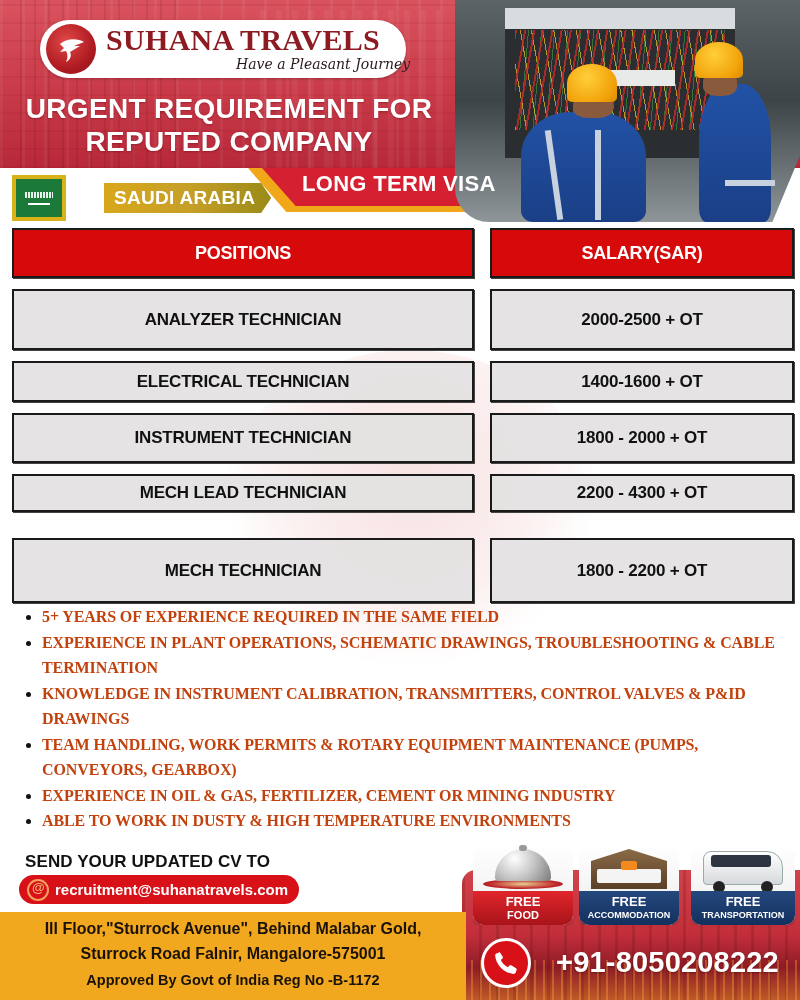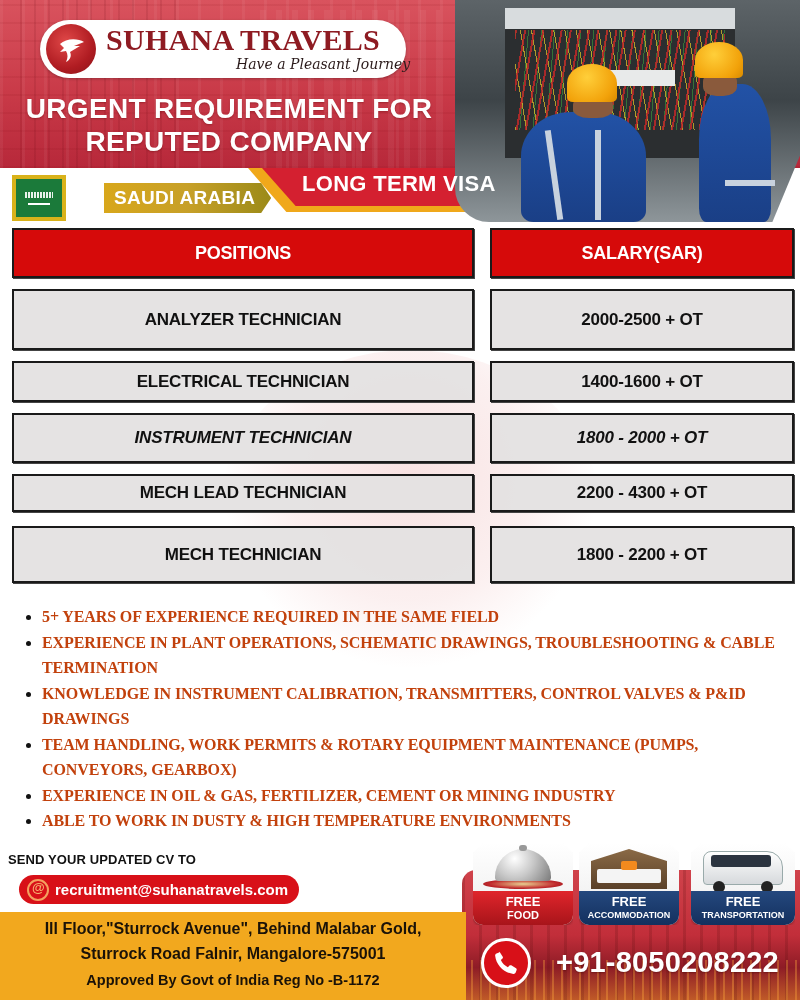"INSTRUMENT TECHNICIAN" div.trow { font-style: italic -> none }
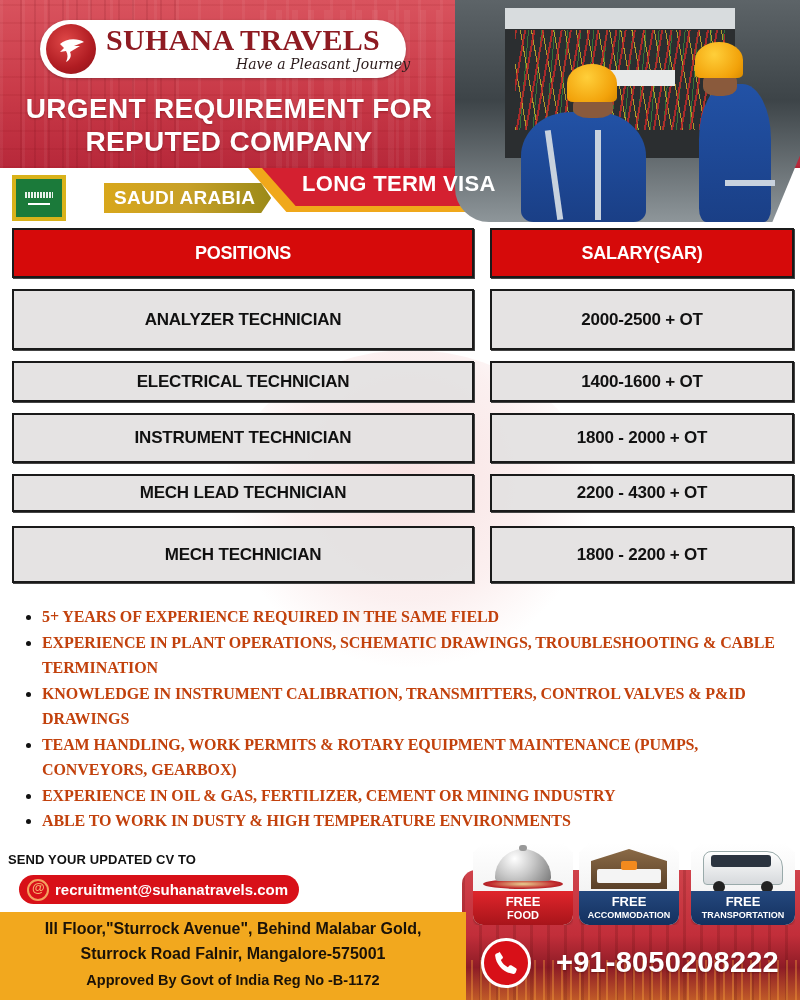"MECH TECHNICIAN" div.trow { height: 57px -> 65px; top: 298px -> 310px }
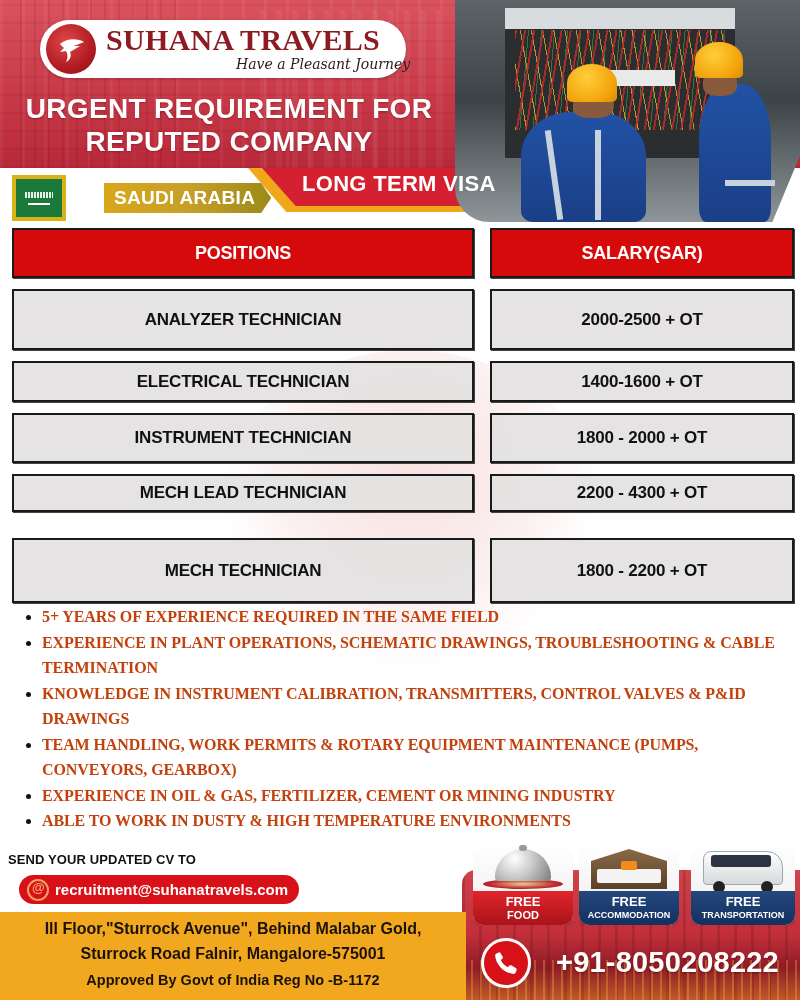"SEND YOUR UPDATED CV TO" .send-label { font-size: 13px -> 17px; left: 8px -> 25px }
